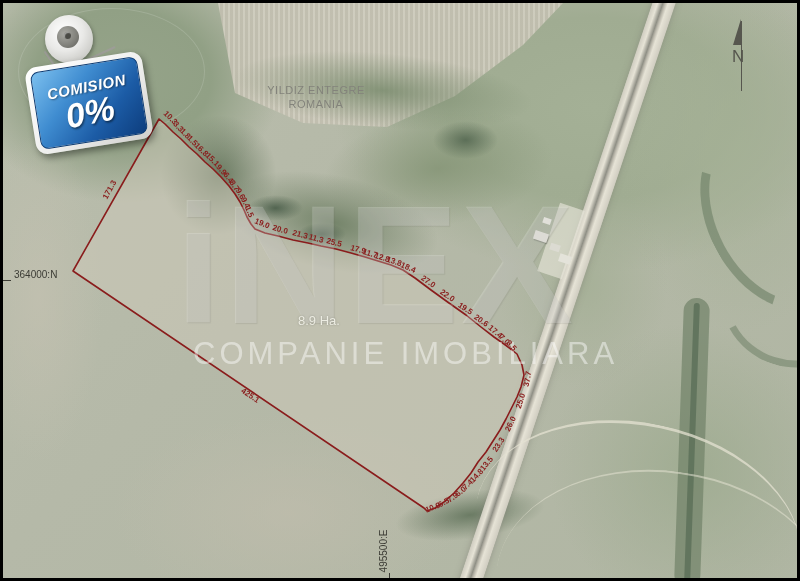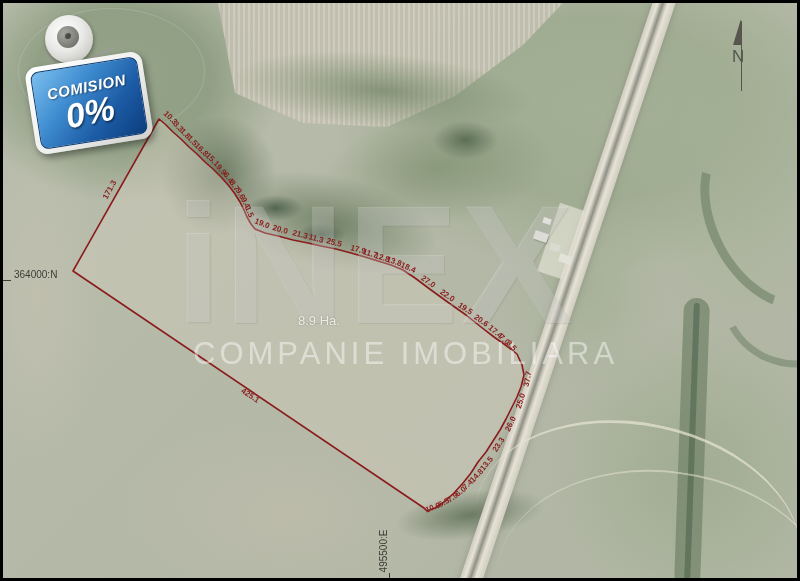"YILDIZ ENTEGRE" div.site-name { html: none -> <div> <div>YILDIZ ENTEGRE</div> <div>ROMANIA</div> </div> }
